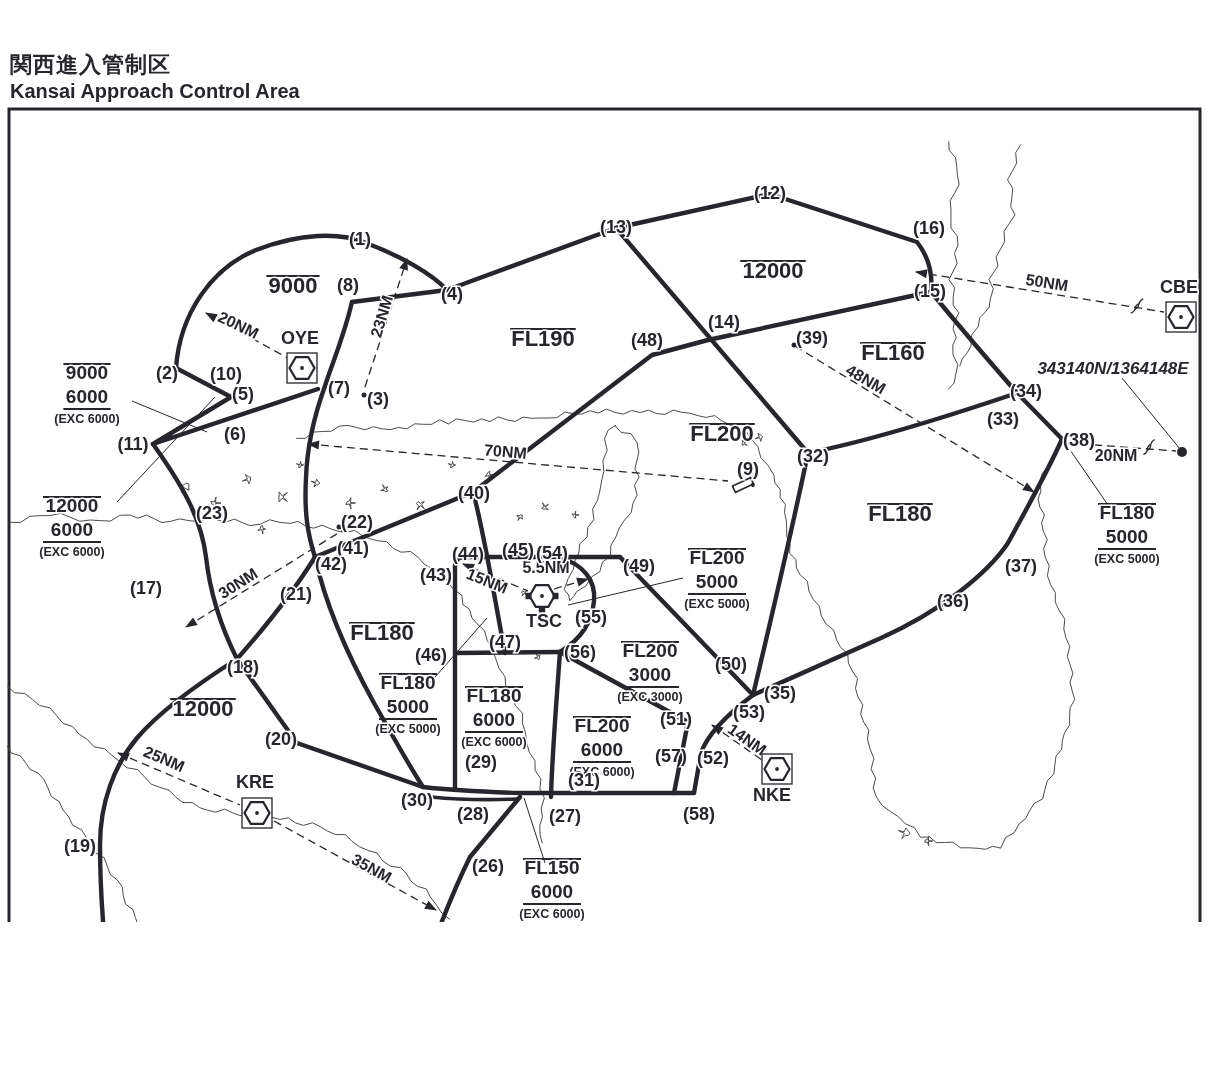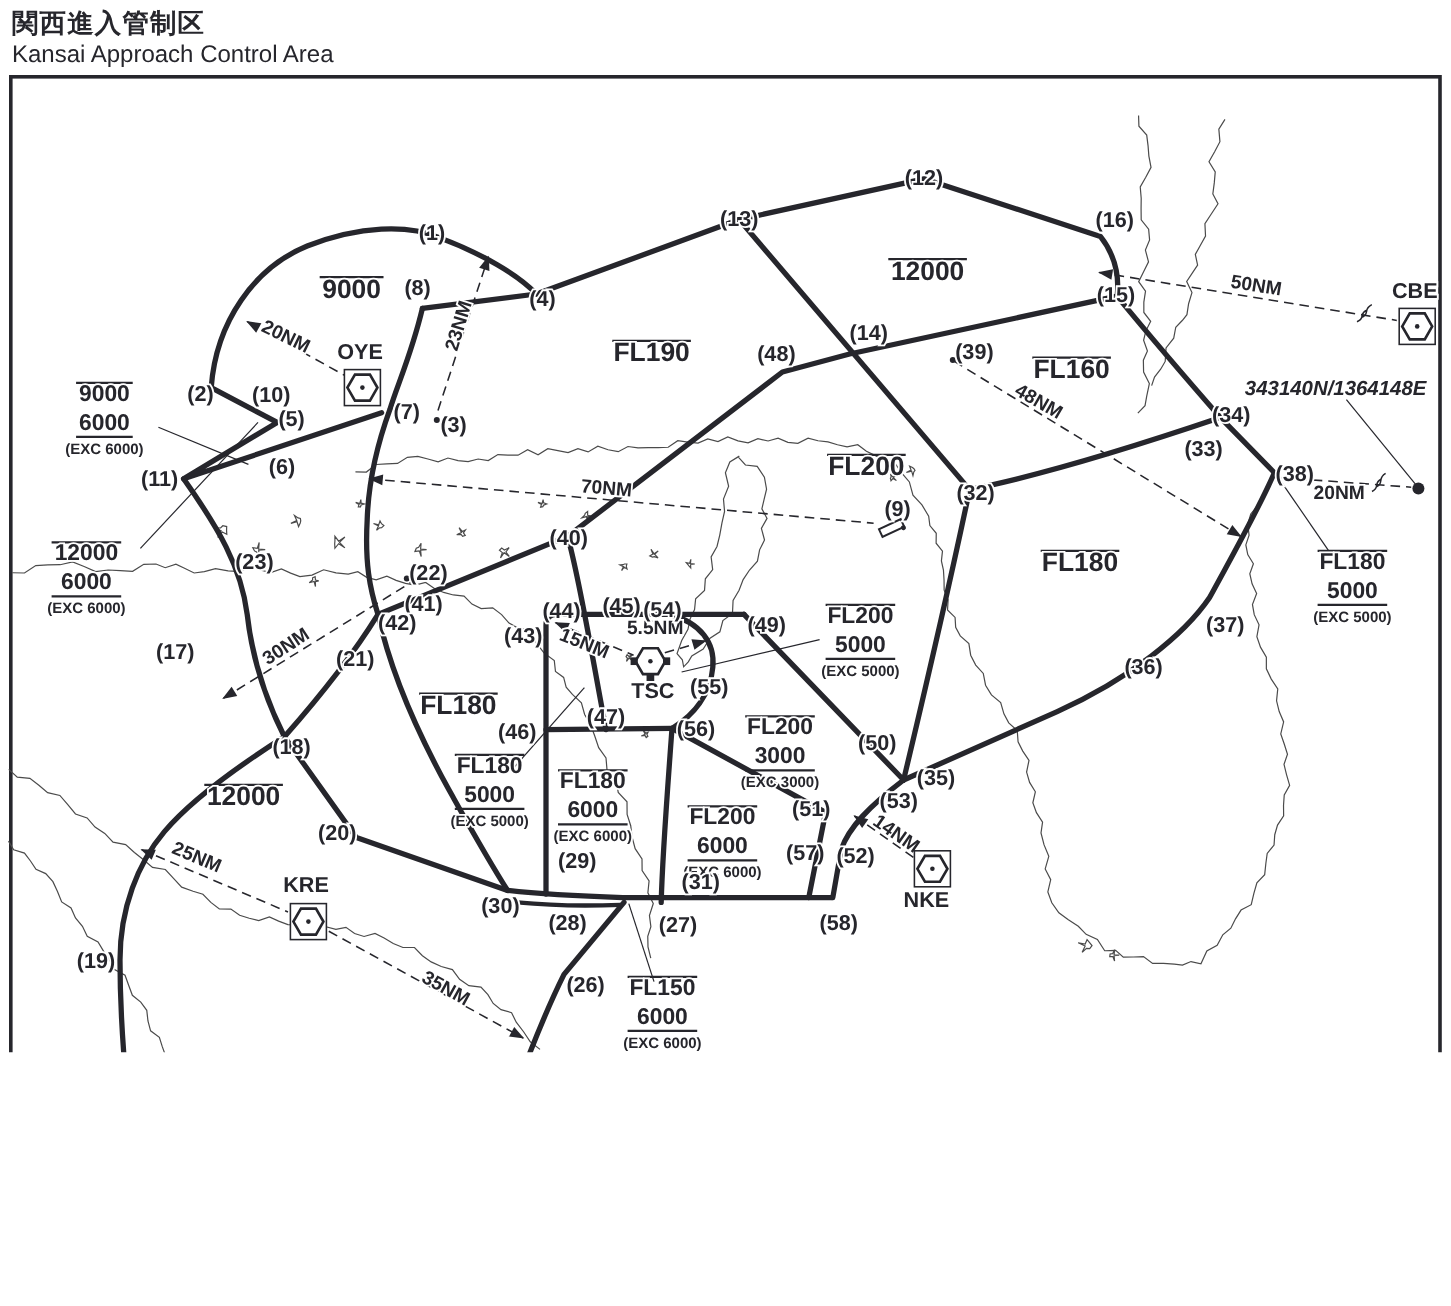"関西進入管制区" #stage { margin-top: none -> 45px }
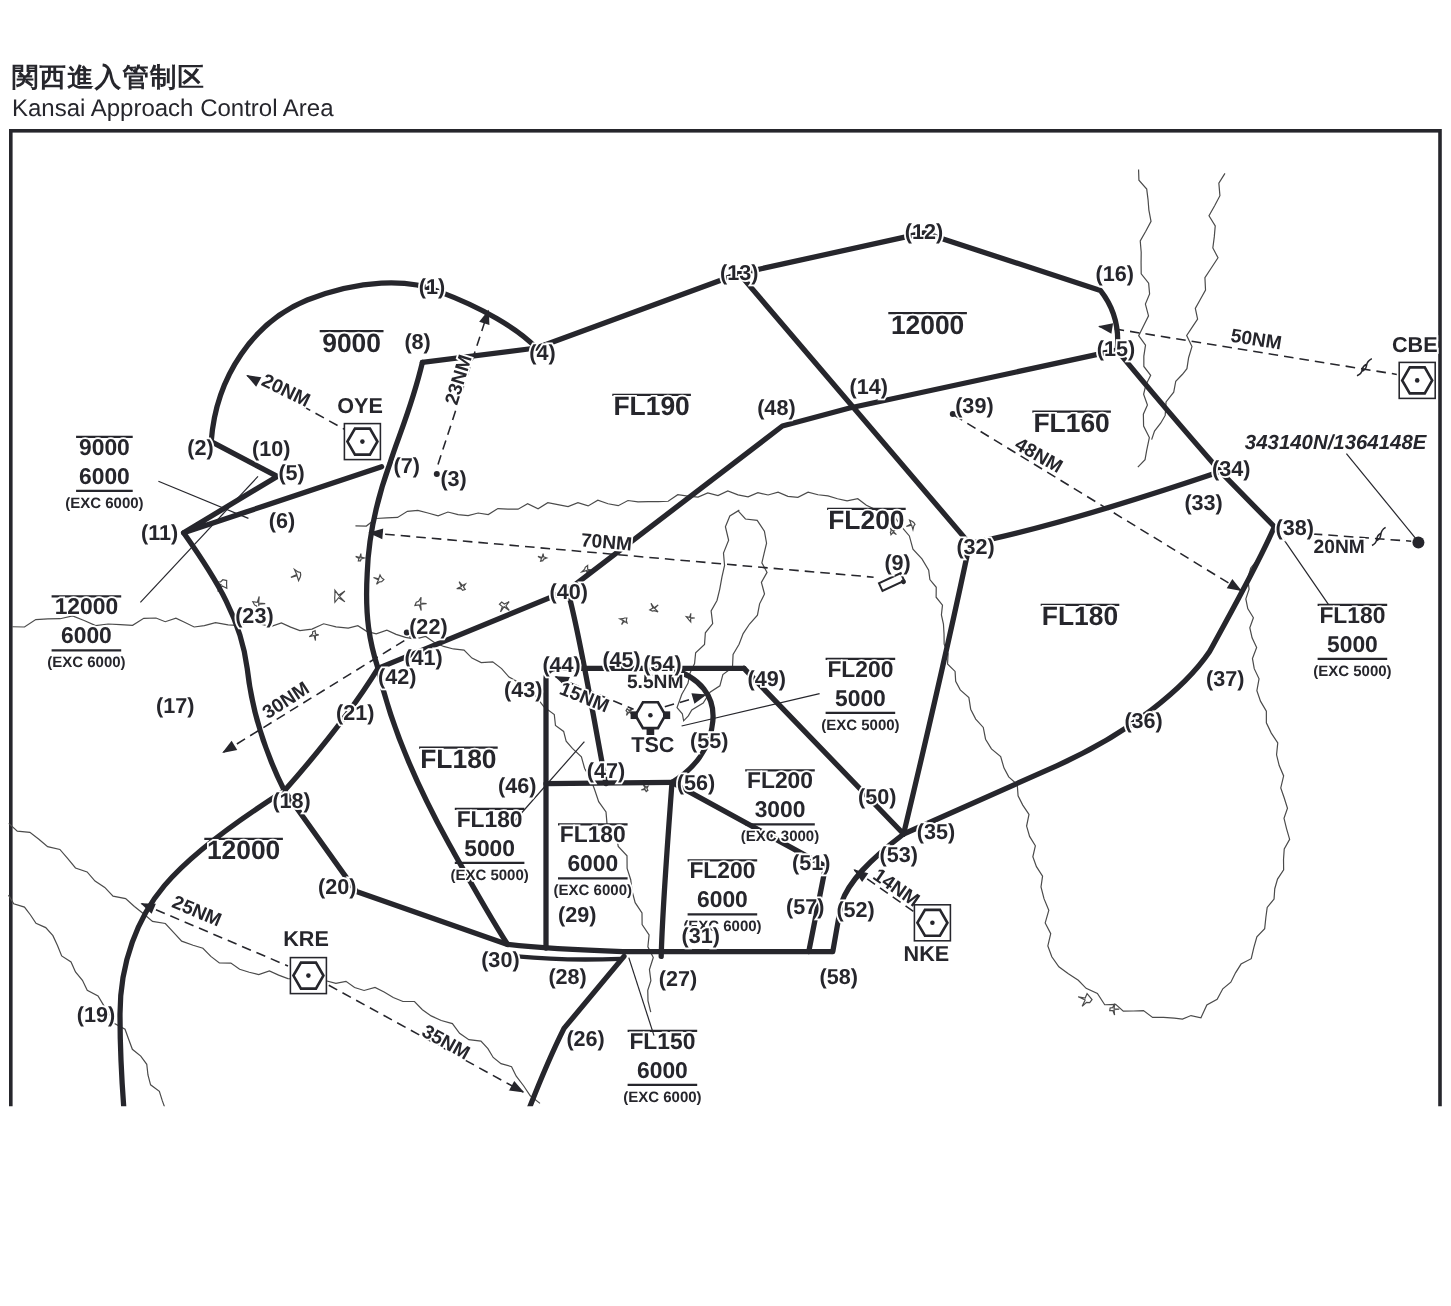"Kansai Approach Control Area" #title-en { font-weight: 400 -> 700 }
